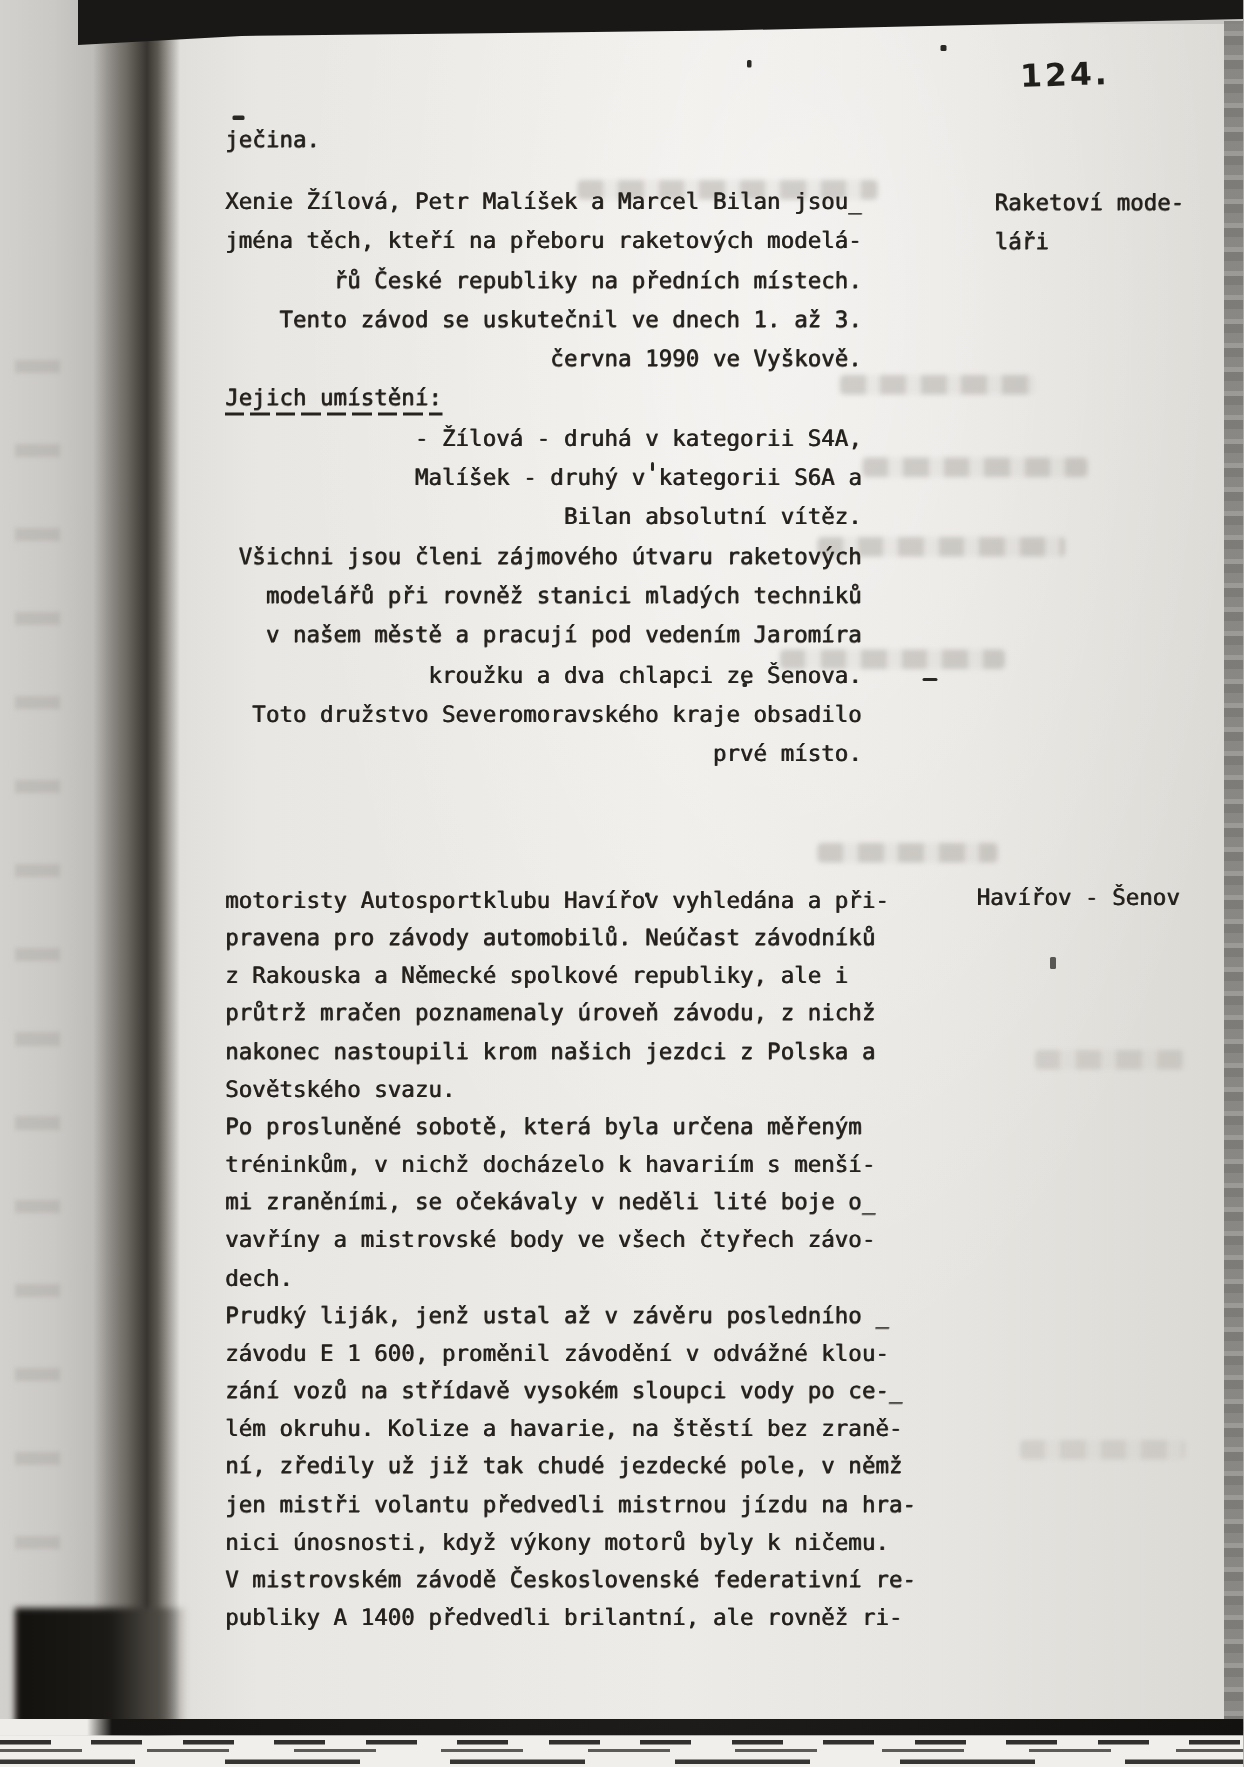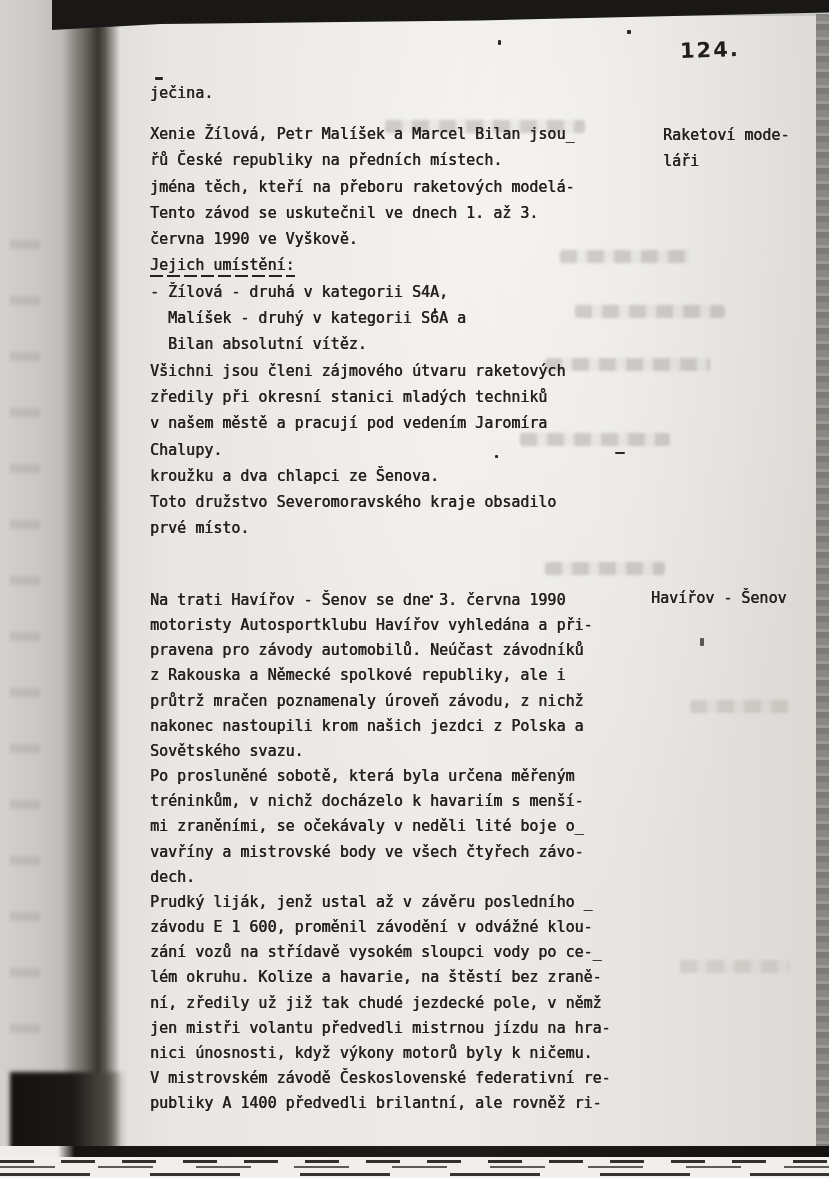"Xenie Žílová, Petr Malíšek a" .para1 .tline { text-align: none -> right }
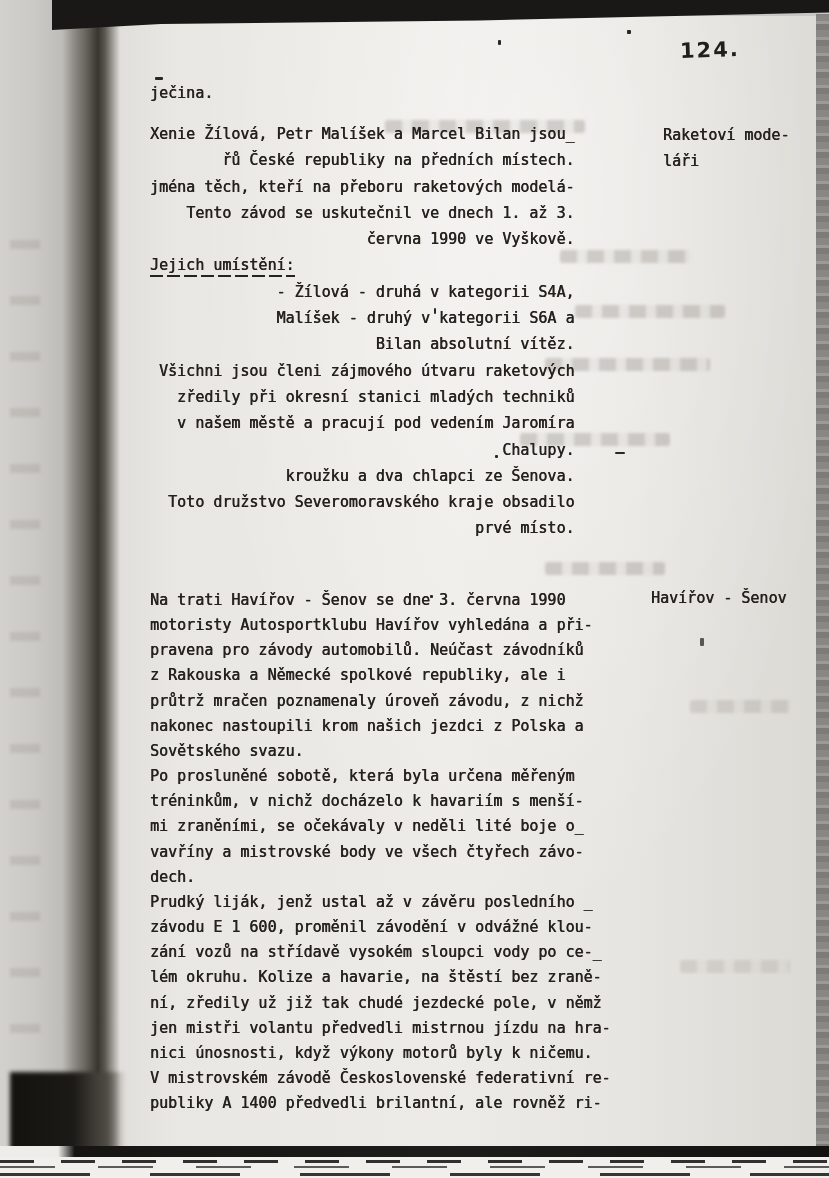"řů České republiky na předních" div.tline { order: before "jména těch, kteří na přeboru" -> after "jména těch, kteří na přeboru" }
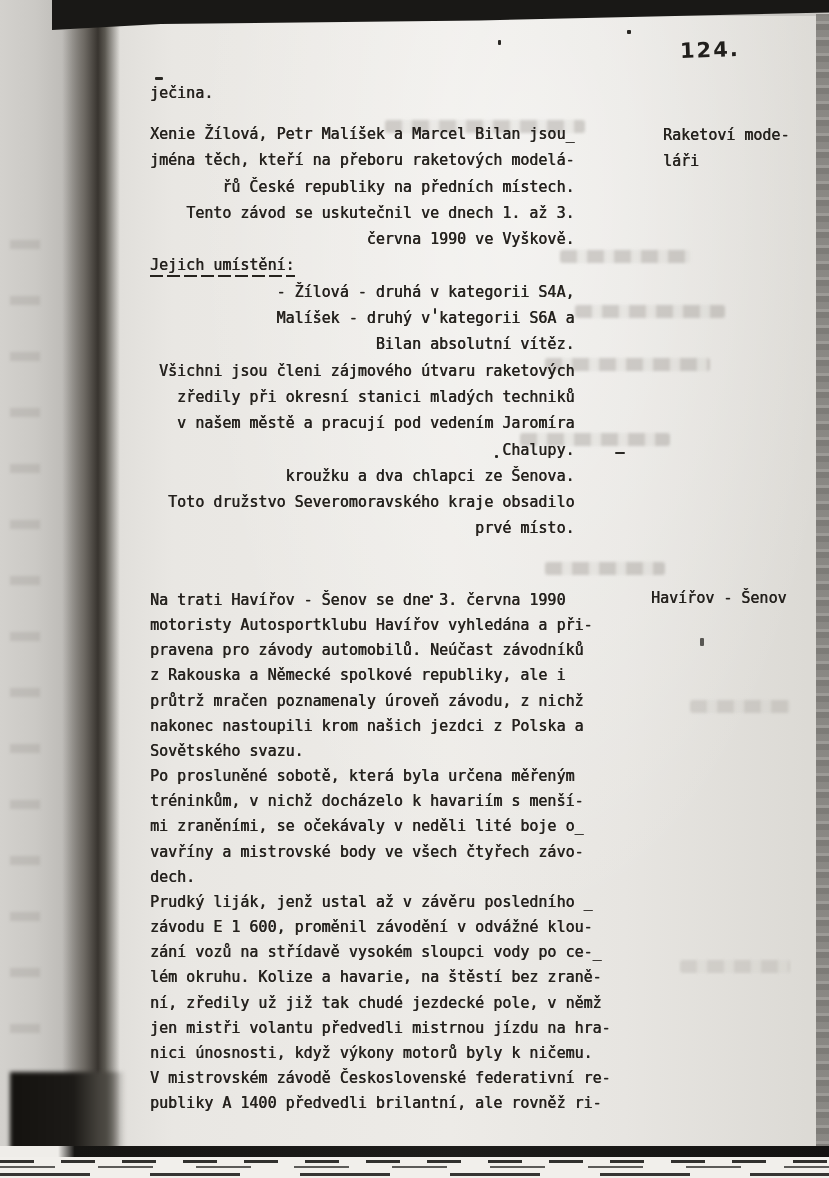"zředily při okresní stanici mladých" div.tline { text: zředily při okresní -> modelářů při rovněž }
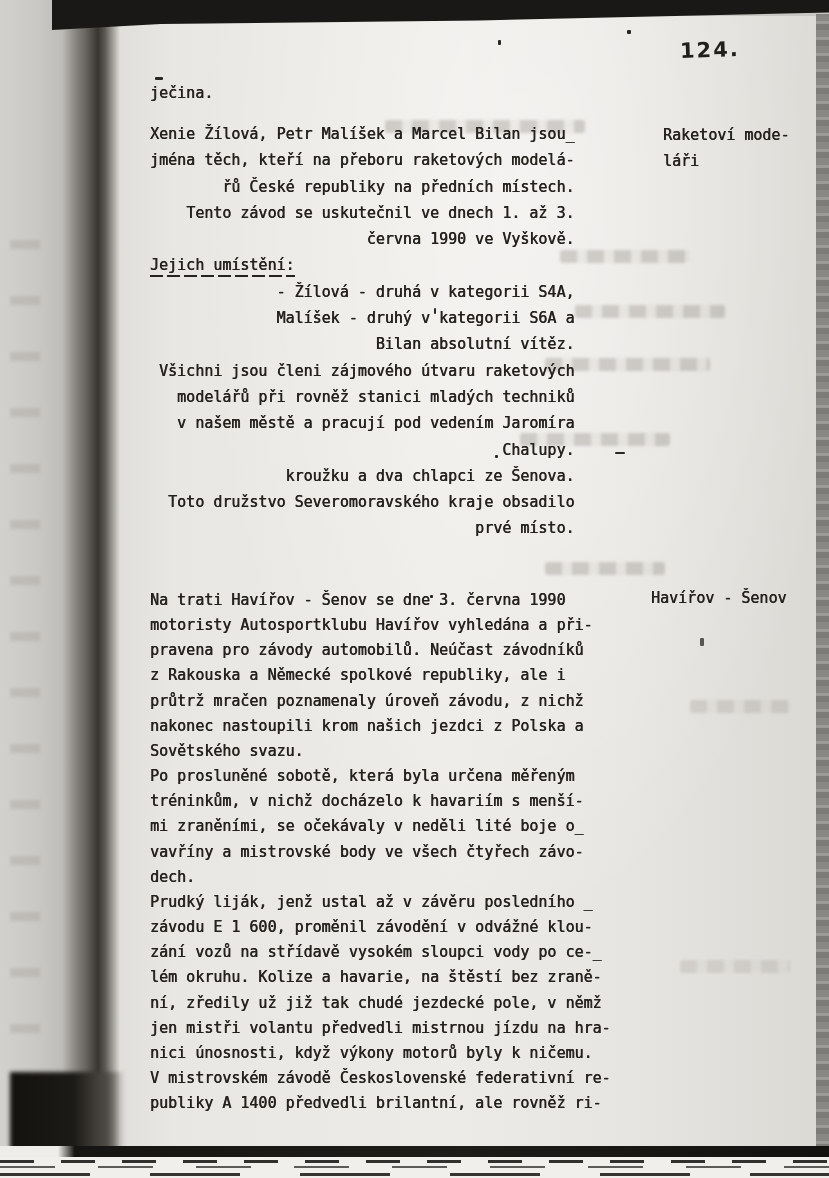"Chalupy." div.tline { html: <div>Chalupy.</div> -> none }
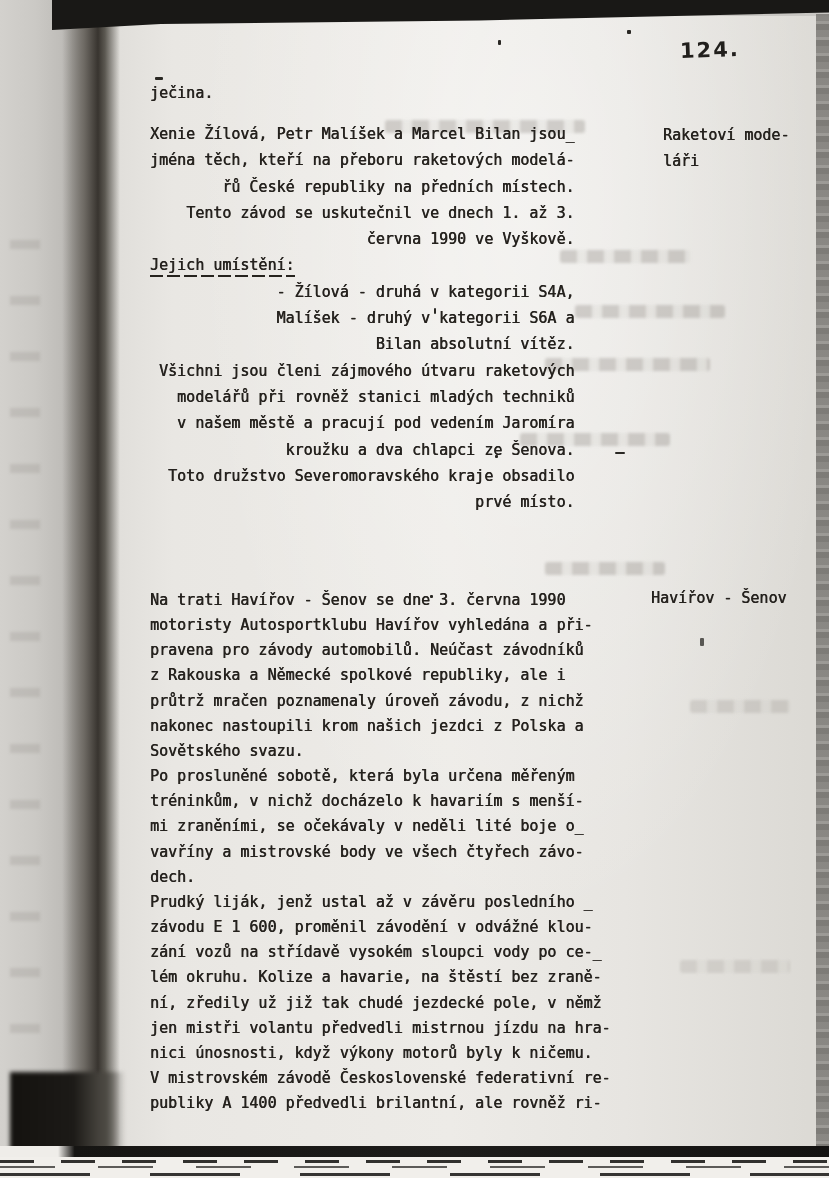"Na trati Havířov - Šenov" div.tline { html: <div>Na trati Havířov - Šenov se dne 3. června 1990</div> -> none }
